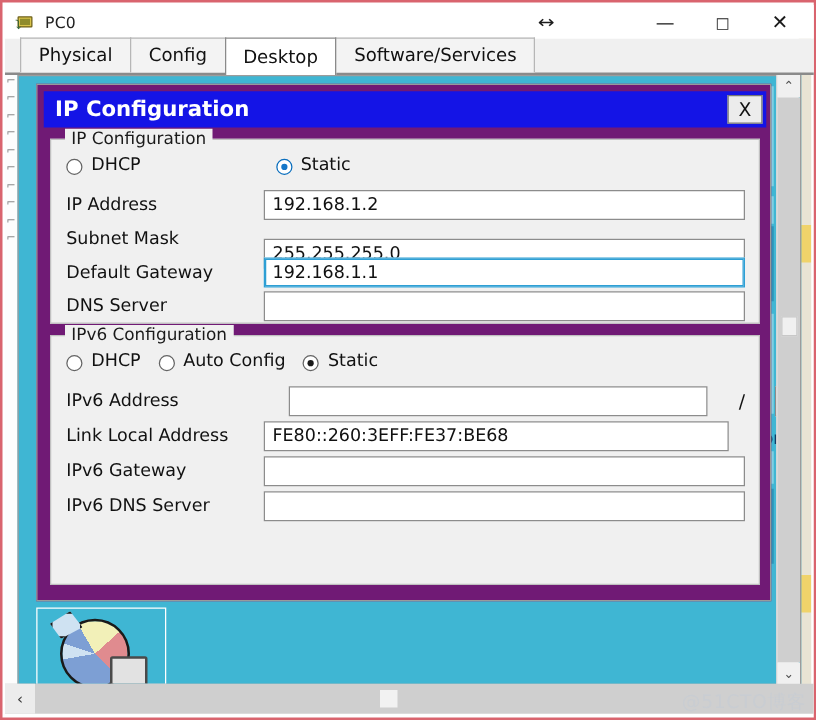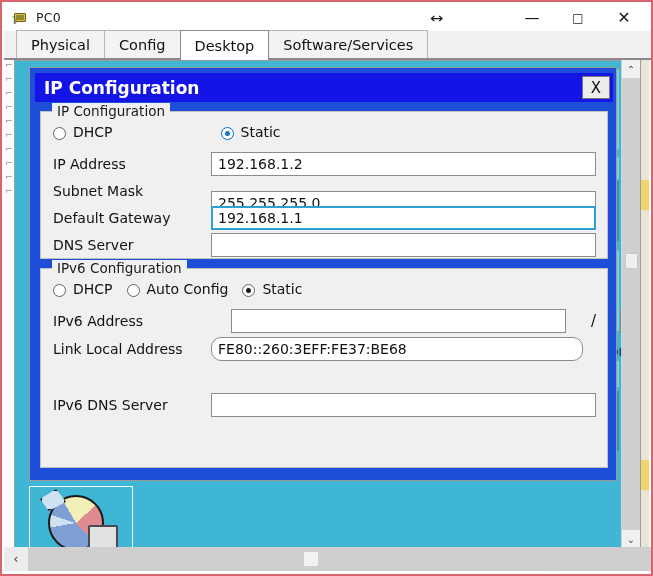"IP Configuration" #ip-config-window { background: #1d4ed8 -> #701a75 }
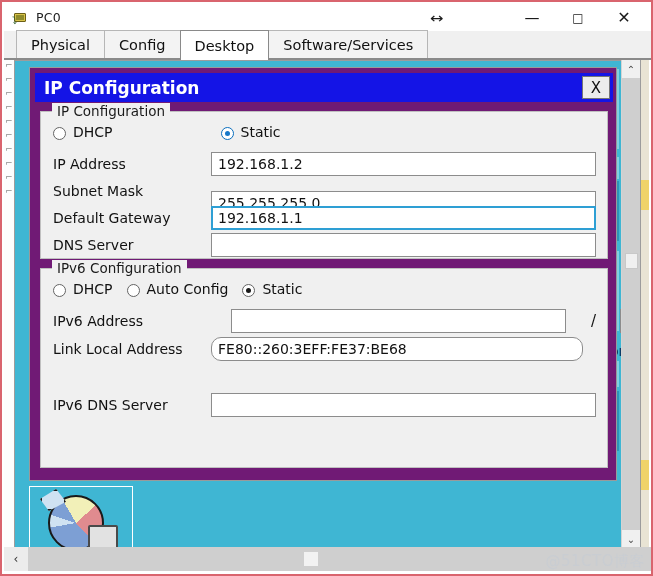"FE80::260:3EFF:FE37:BE68" span.field-input { border-radius: 10px -> none }
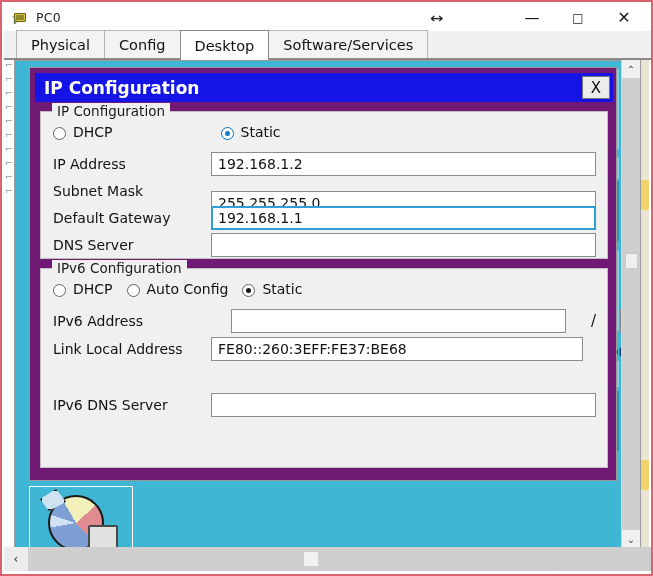"IPv6 Gateway" div.field-row { html: none -> <div> <span>IPv6 Gateway</span> <span></span> </div> }
